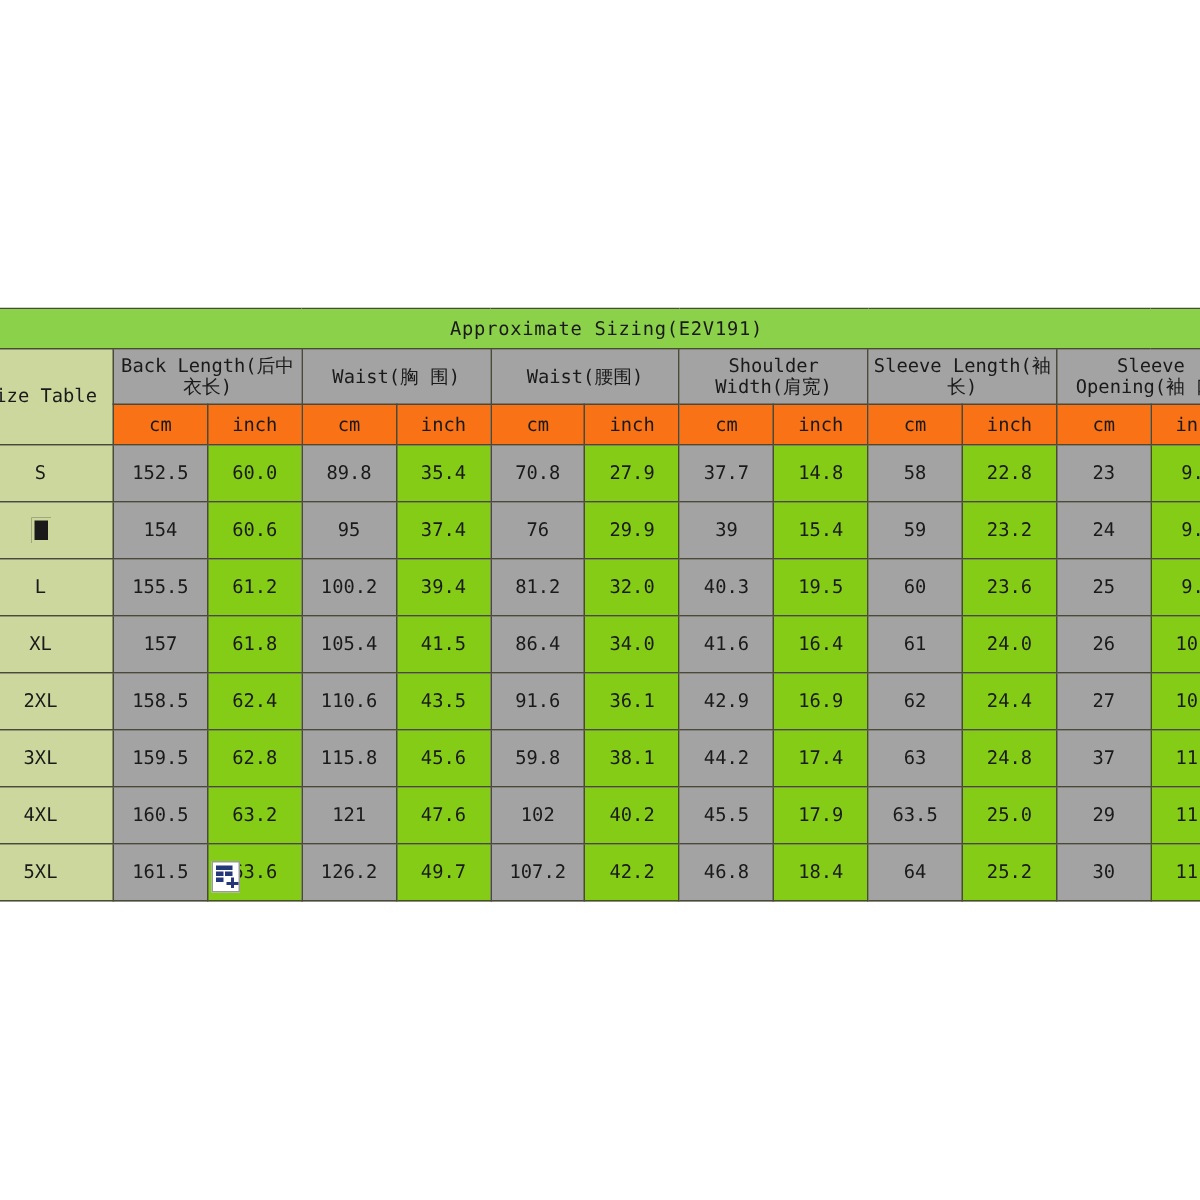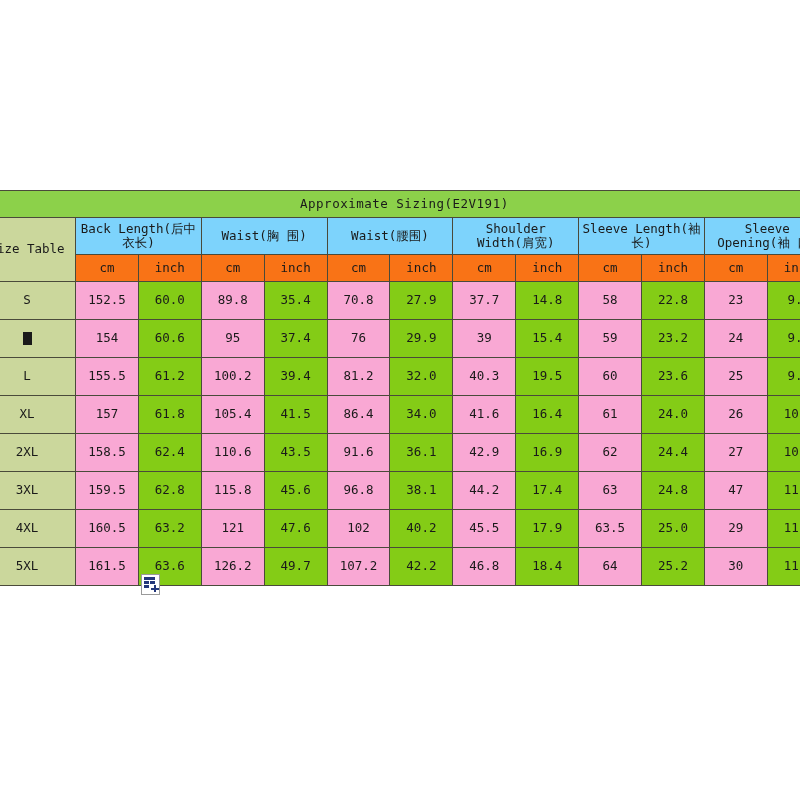"Approximate Sizing(E2V191)" #sizing-chart { top: 190px -> 205px }
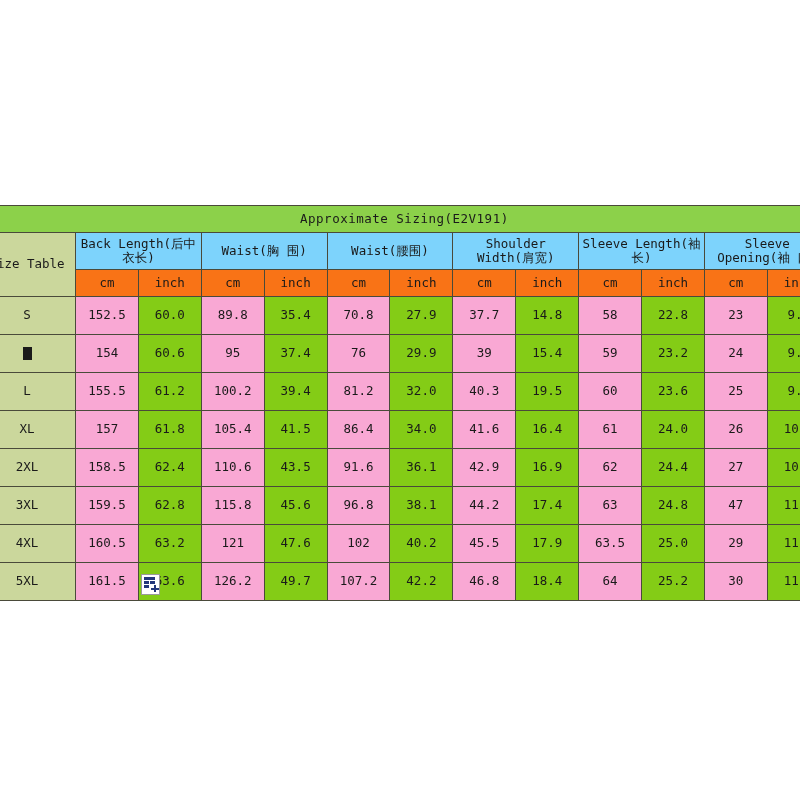"Back Length(后中衣长)" .grp-head { background: #7dd3fc -> #a3a3a3 }
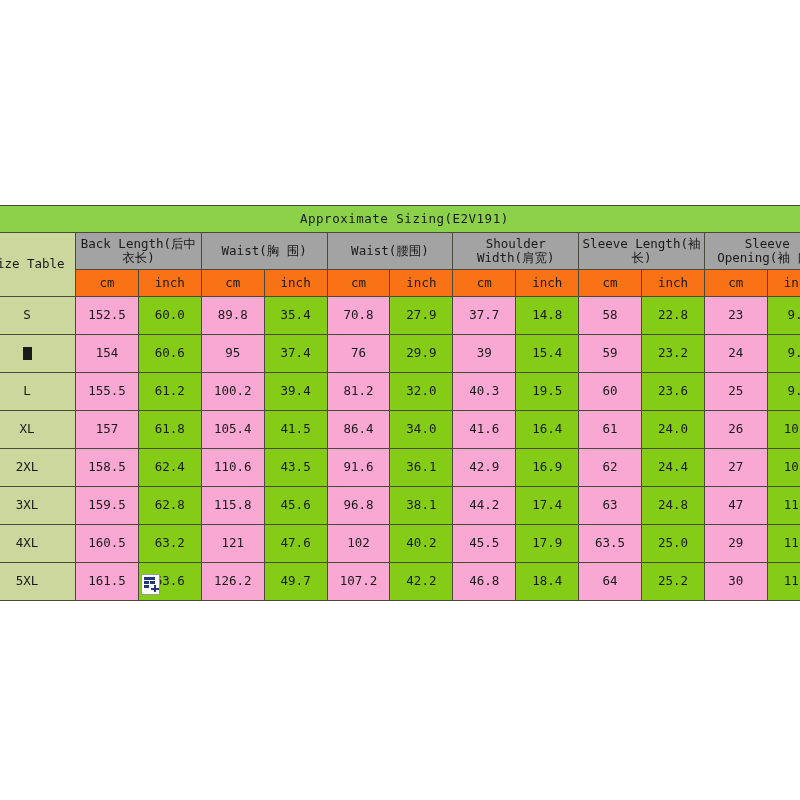"152.5" .cm-cell { background: #f9a8d4 -> #a3a3a3 }
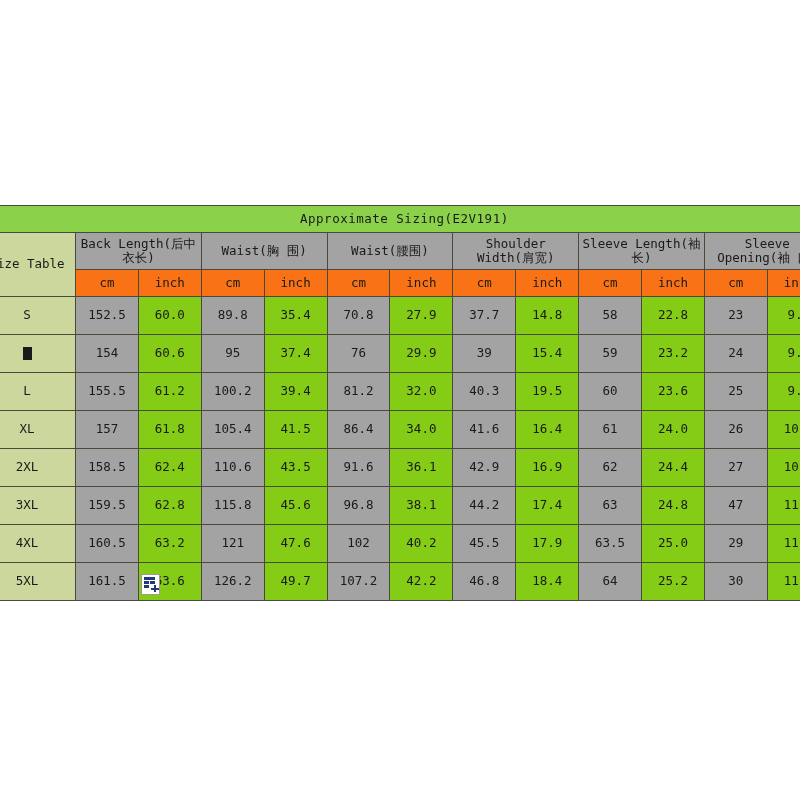"96.8" td.cm-cell { text: 96.8 -> 59.8 }
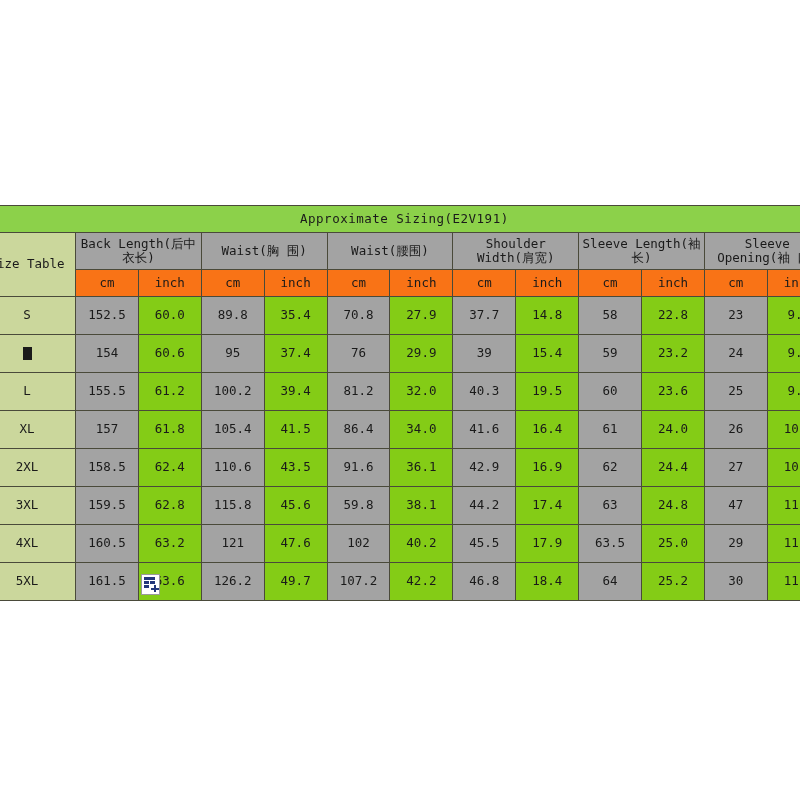"47" td.cm-cell { text: 47 -> 37 }
